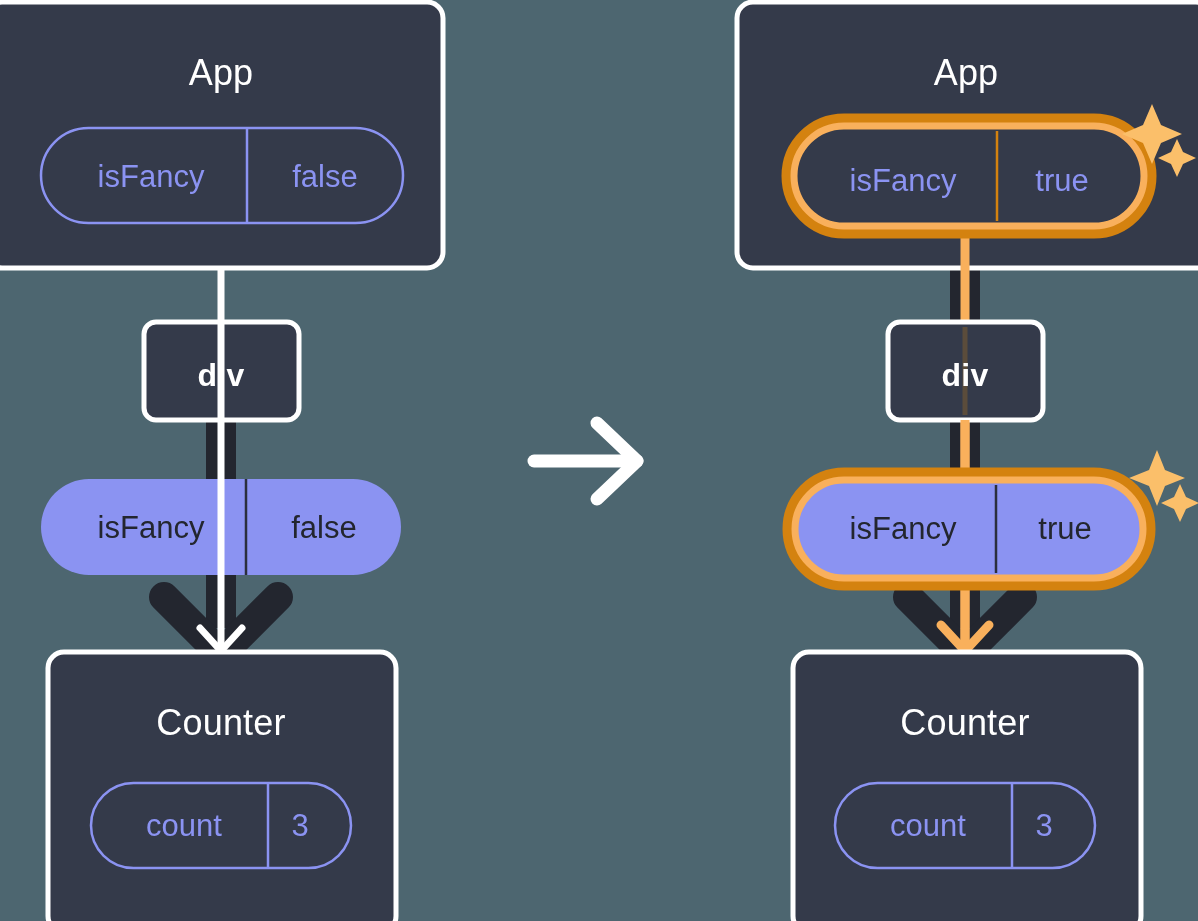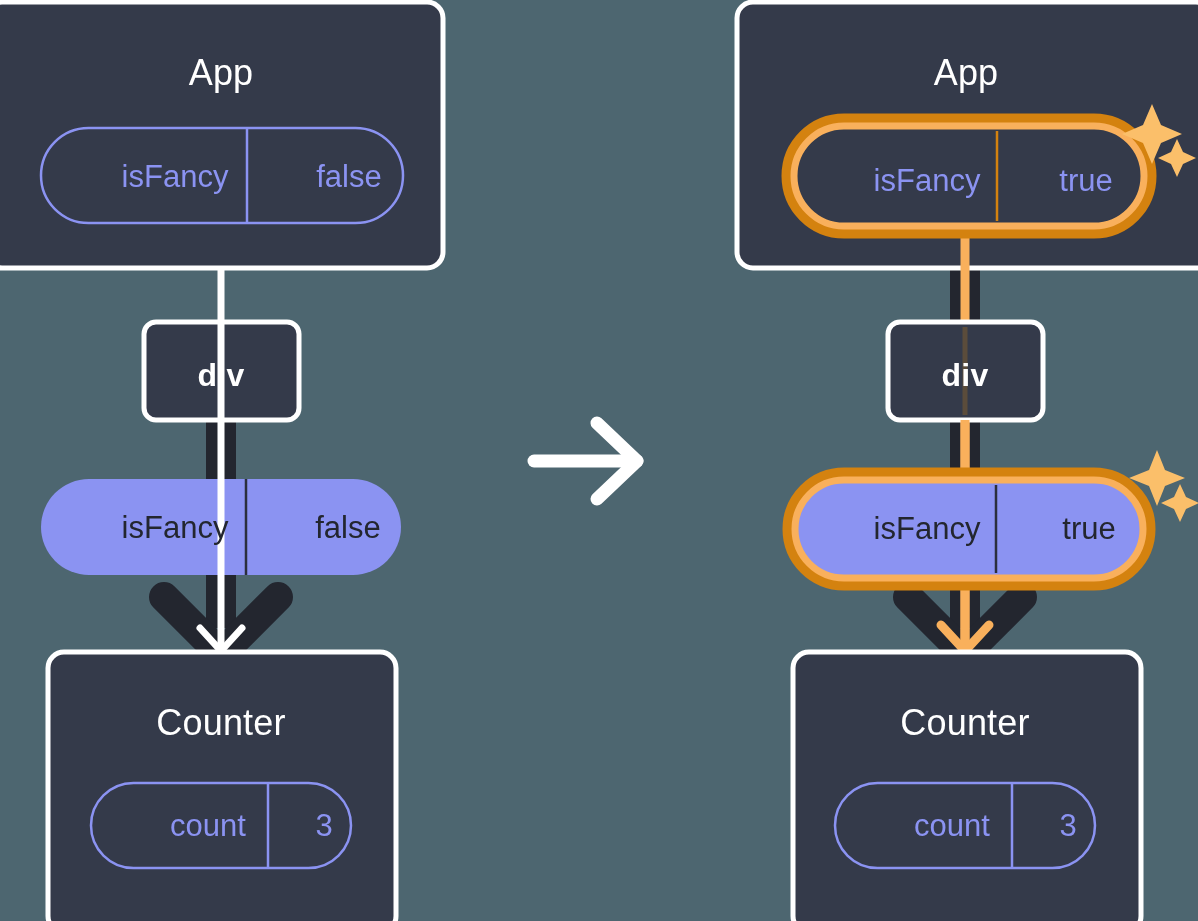"isFancy" .pill-text { margin-left: 24px -> none }
